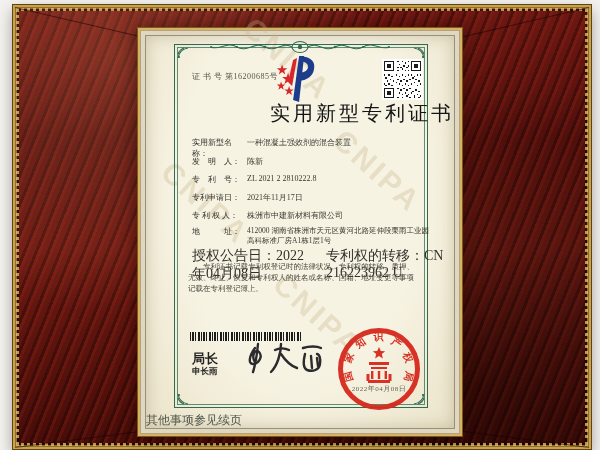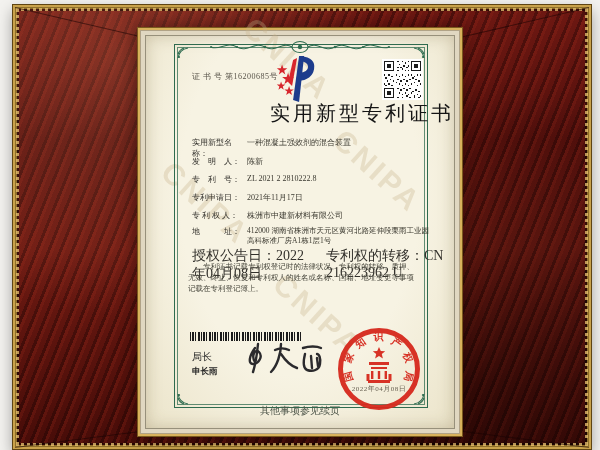"局长" .dtitle { font-size: 10px -> 13px; font-weight: normal -> bold }
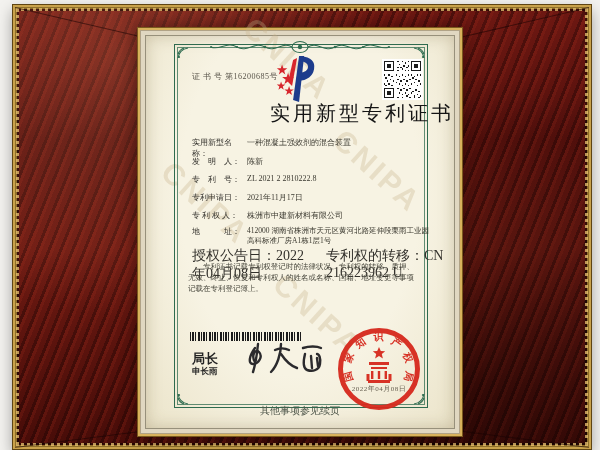"其他事项参见续页" .footnote { font-size: 10px -> 12px; text-align: center -> none; top: 368px -> 376px }
